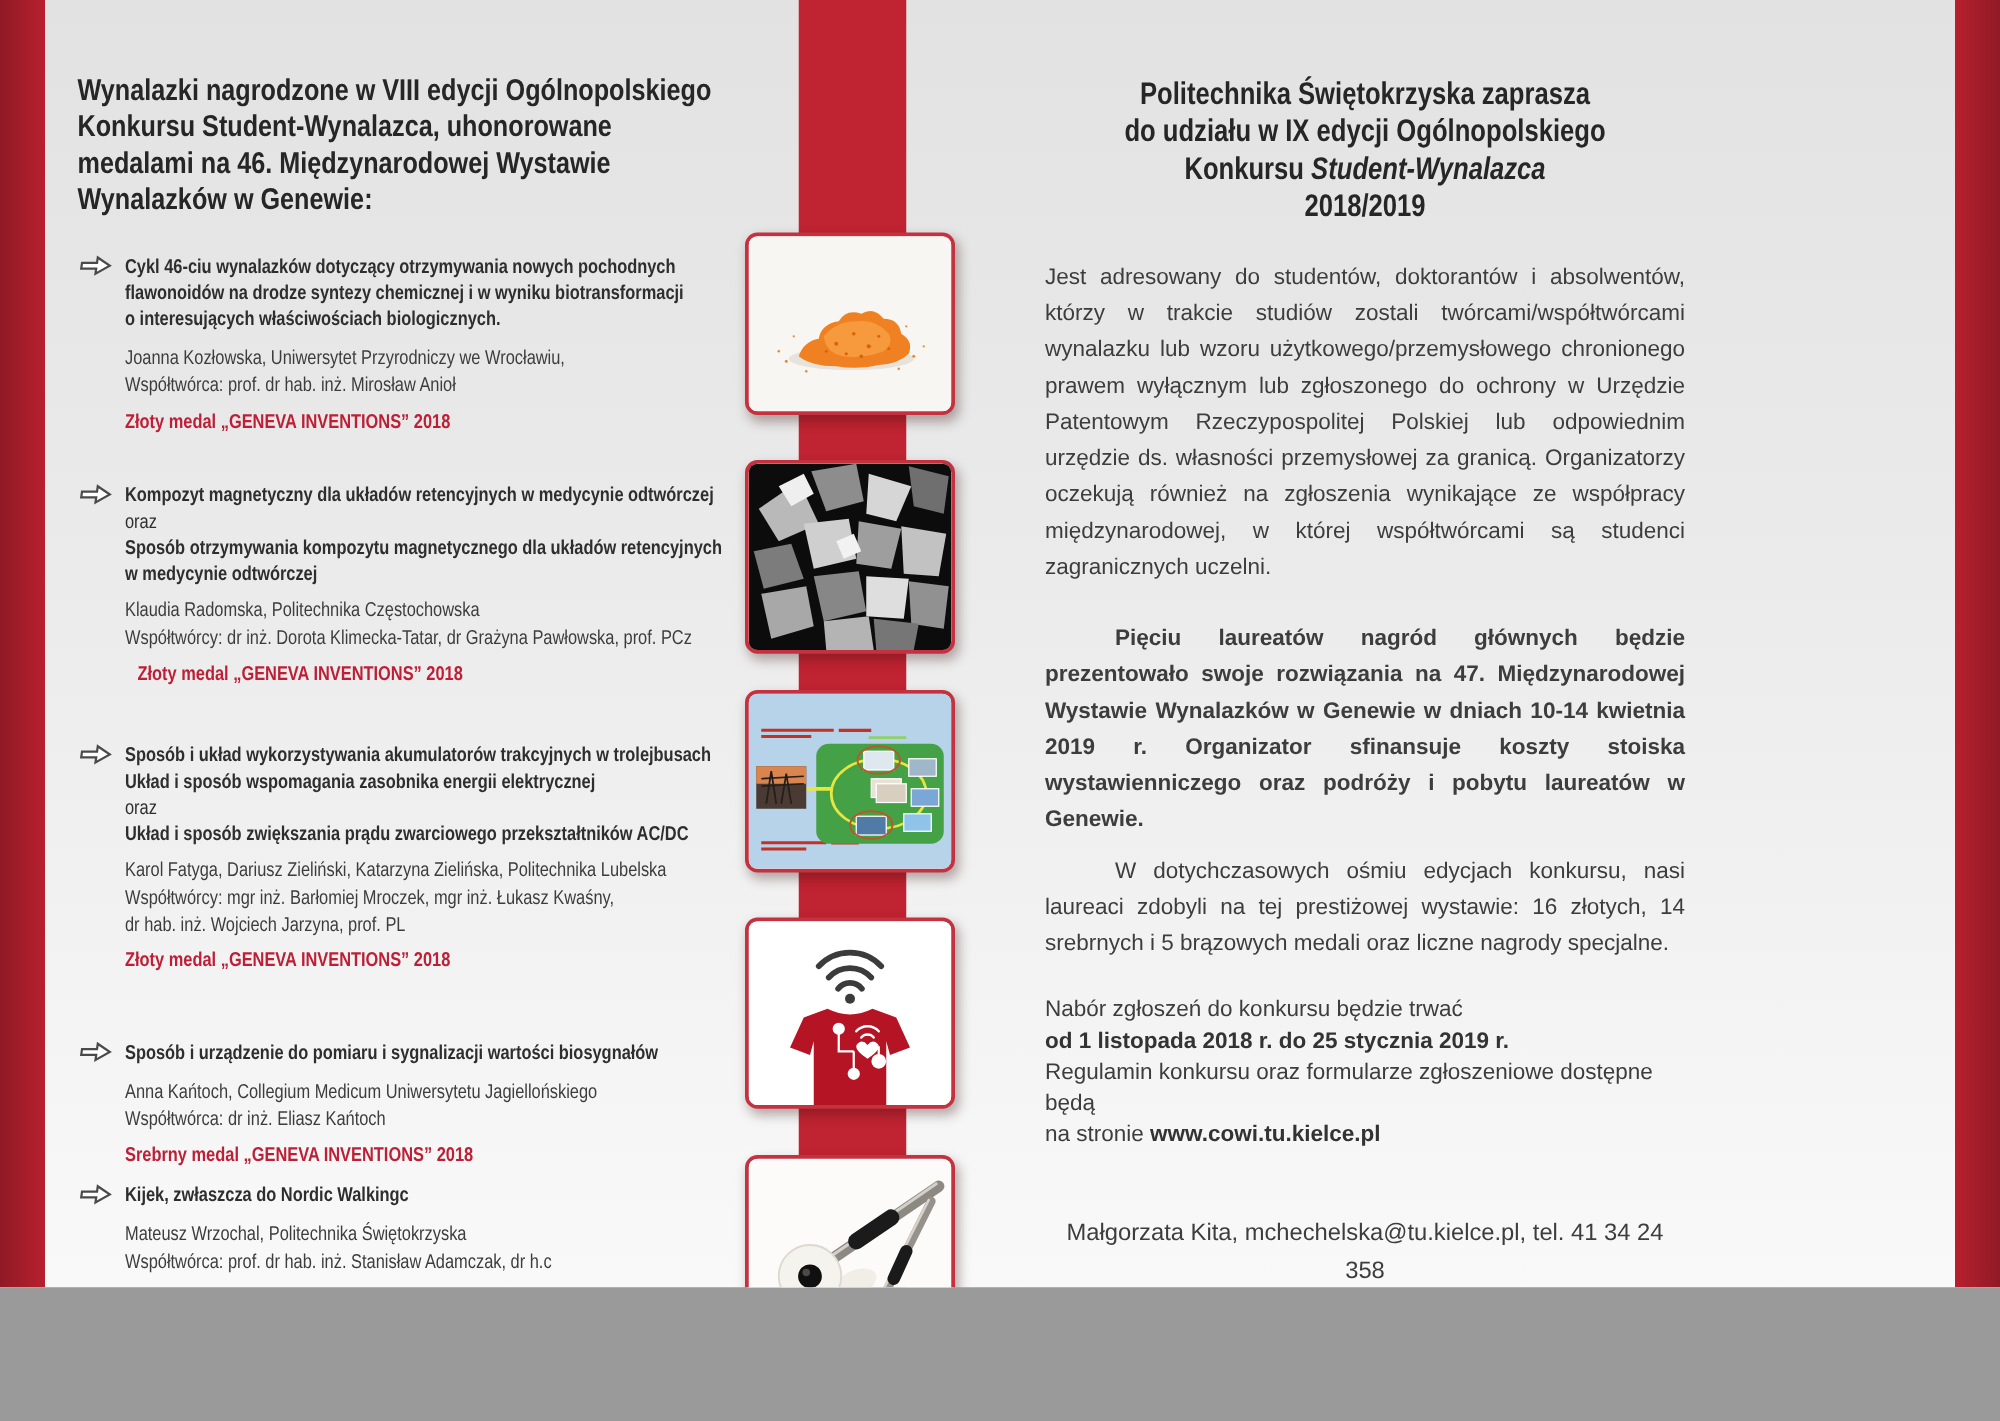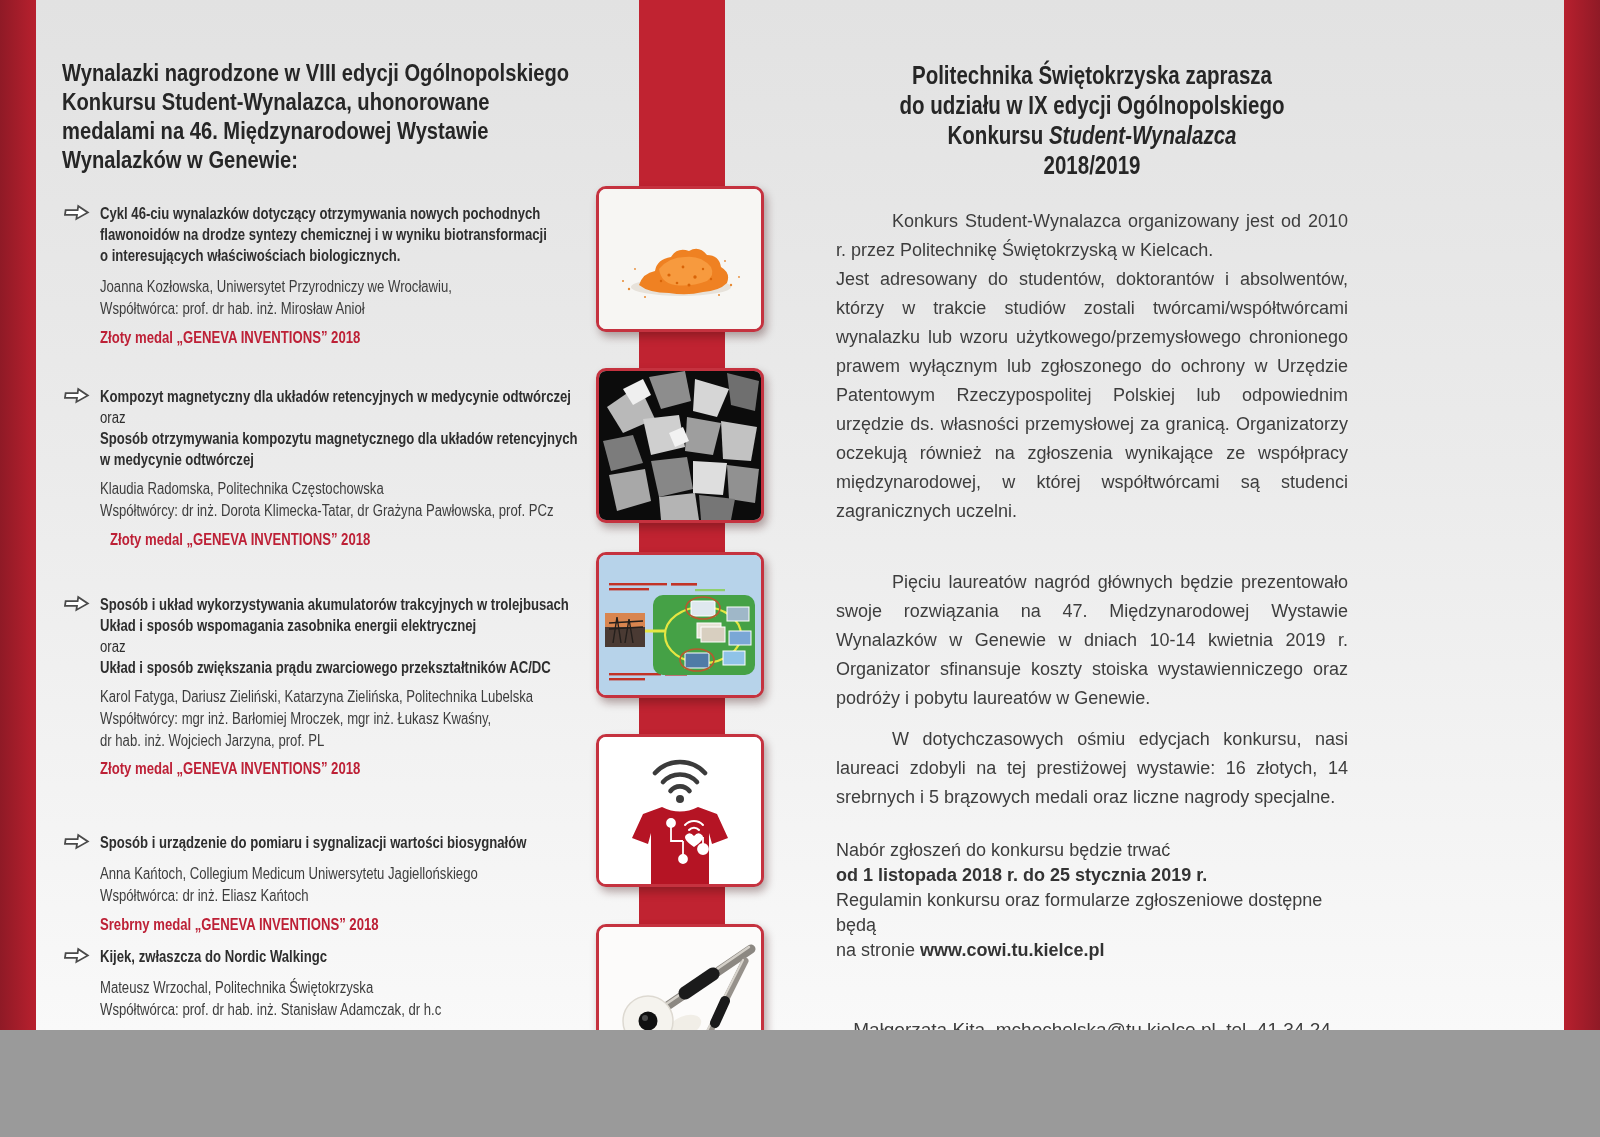"Konkurs Student-Wynalazca organizowany" p.indent { html: <p>Konkurs Student-Wynalazca organizowany jest od 2010 r. przez Politechnikę Świętokrzyską w Kielcach.</p> -> none }
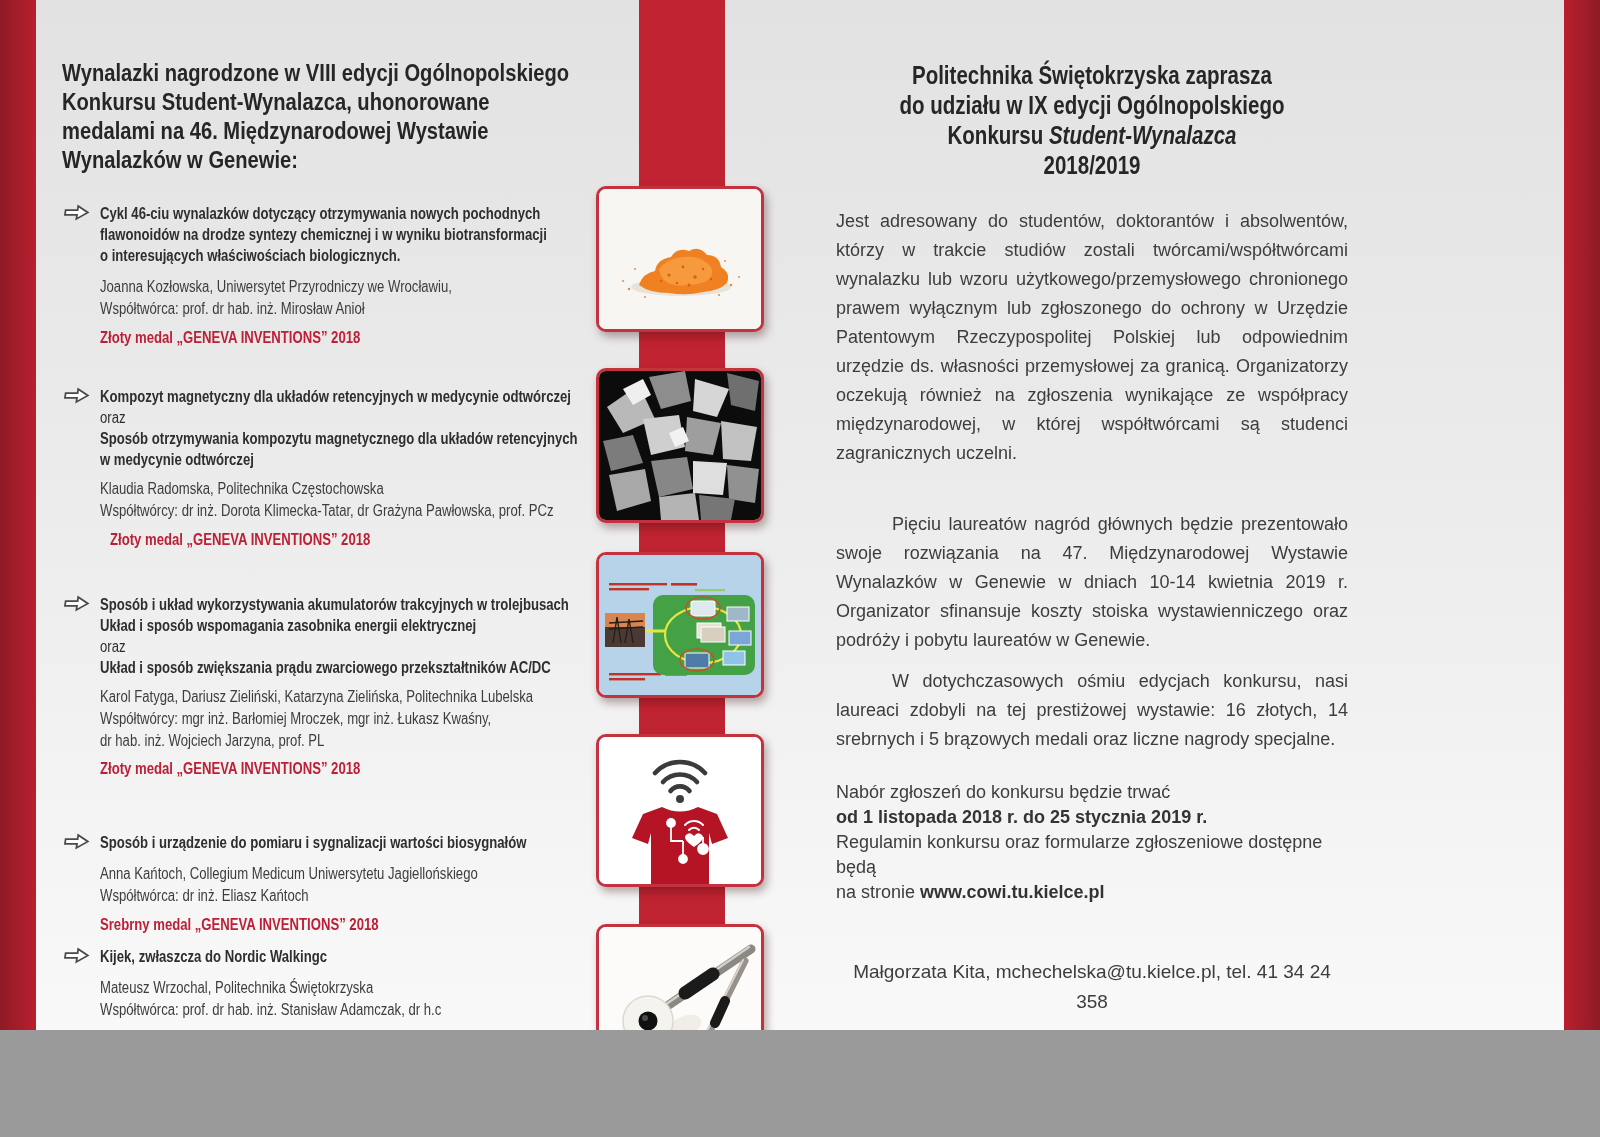"Pięciu laureatów nagród głównych będzie" .r-body p.gap { font-weight: none -> bold; margin-top: 42px -> 28px }
